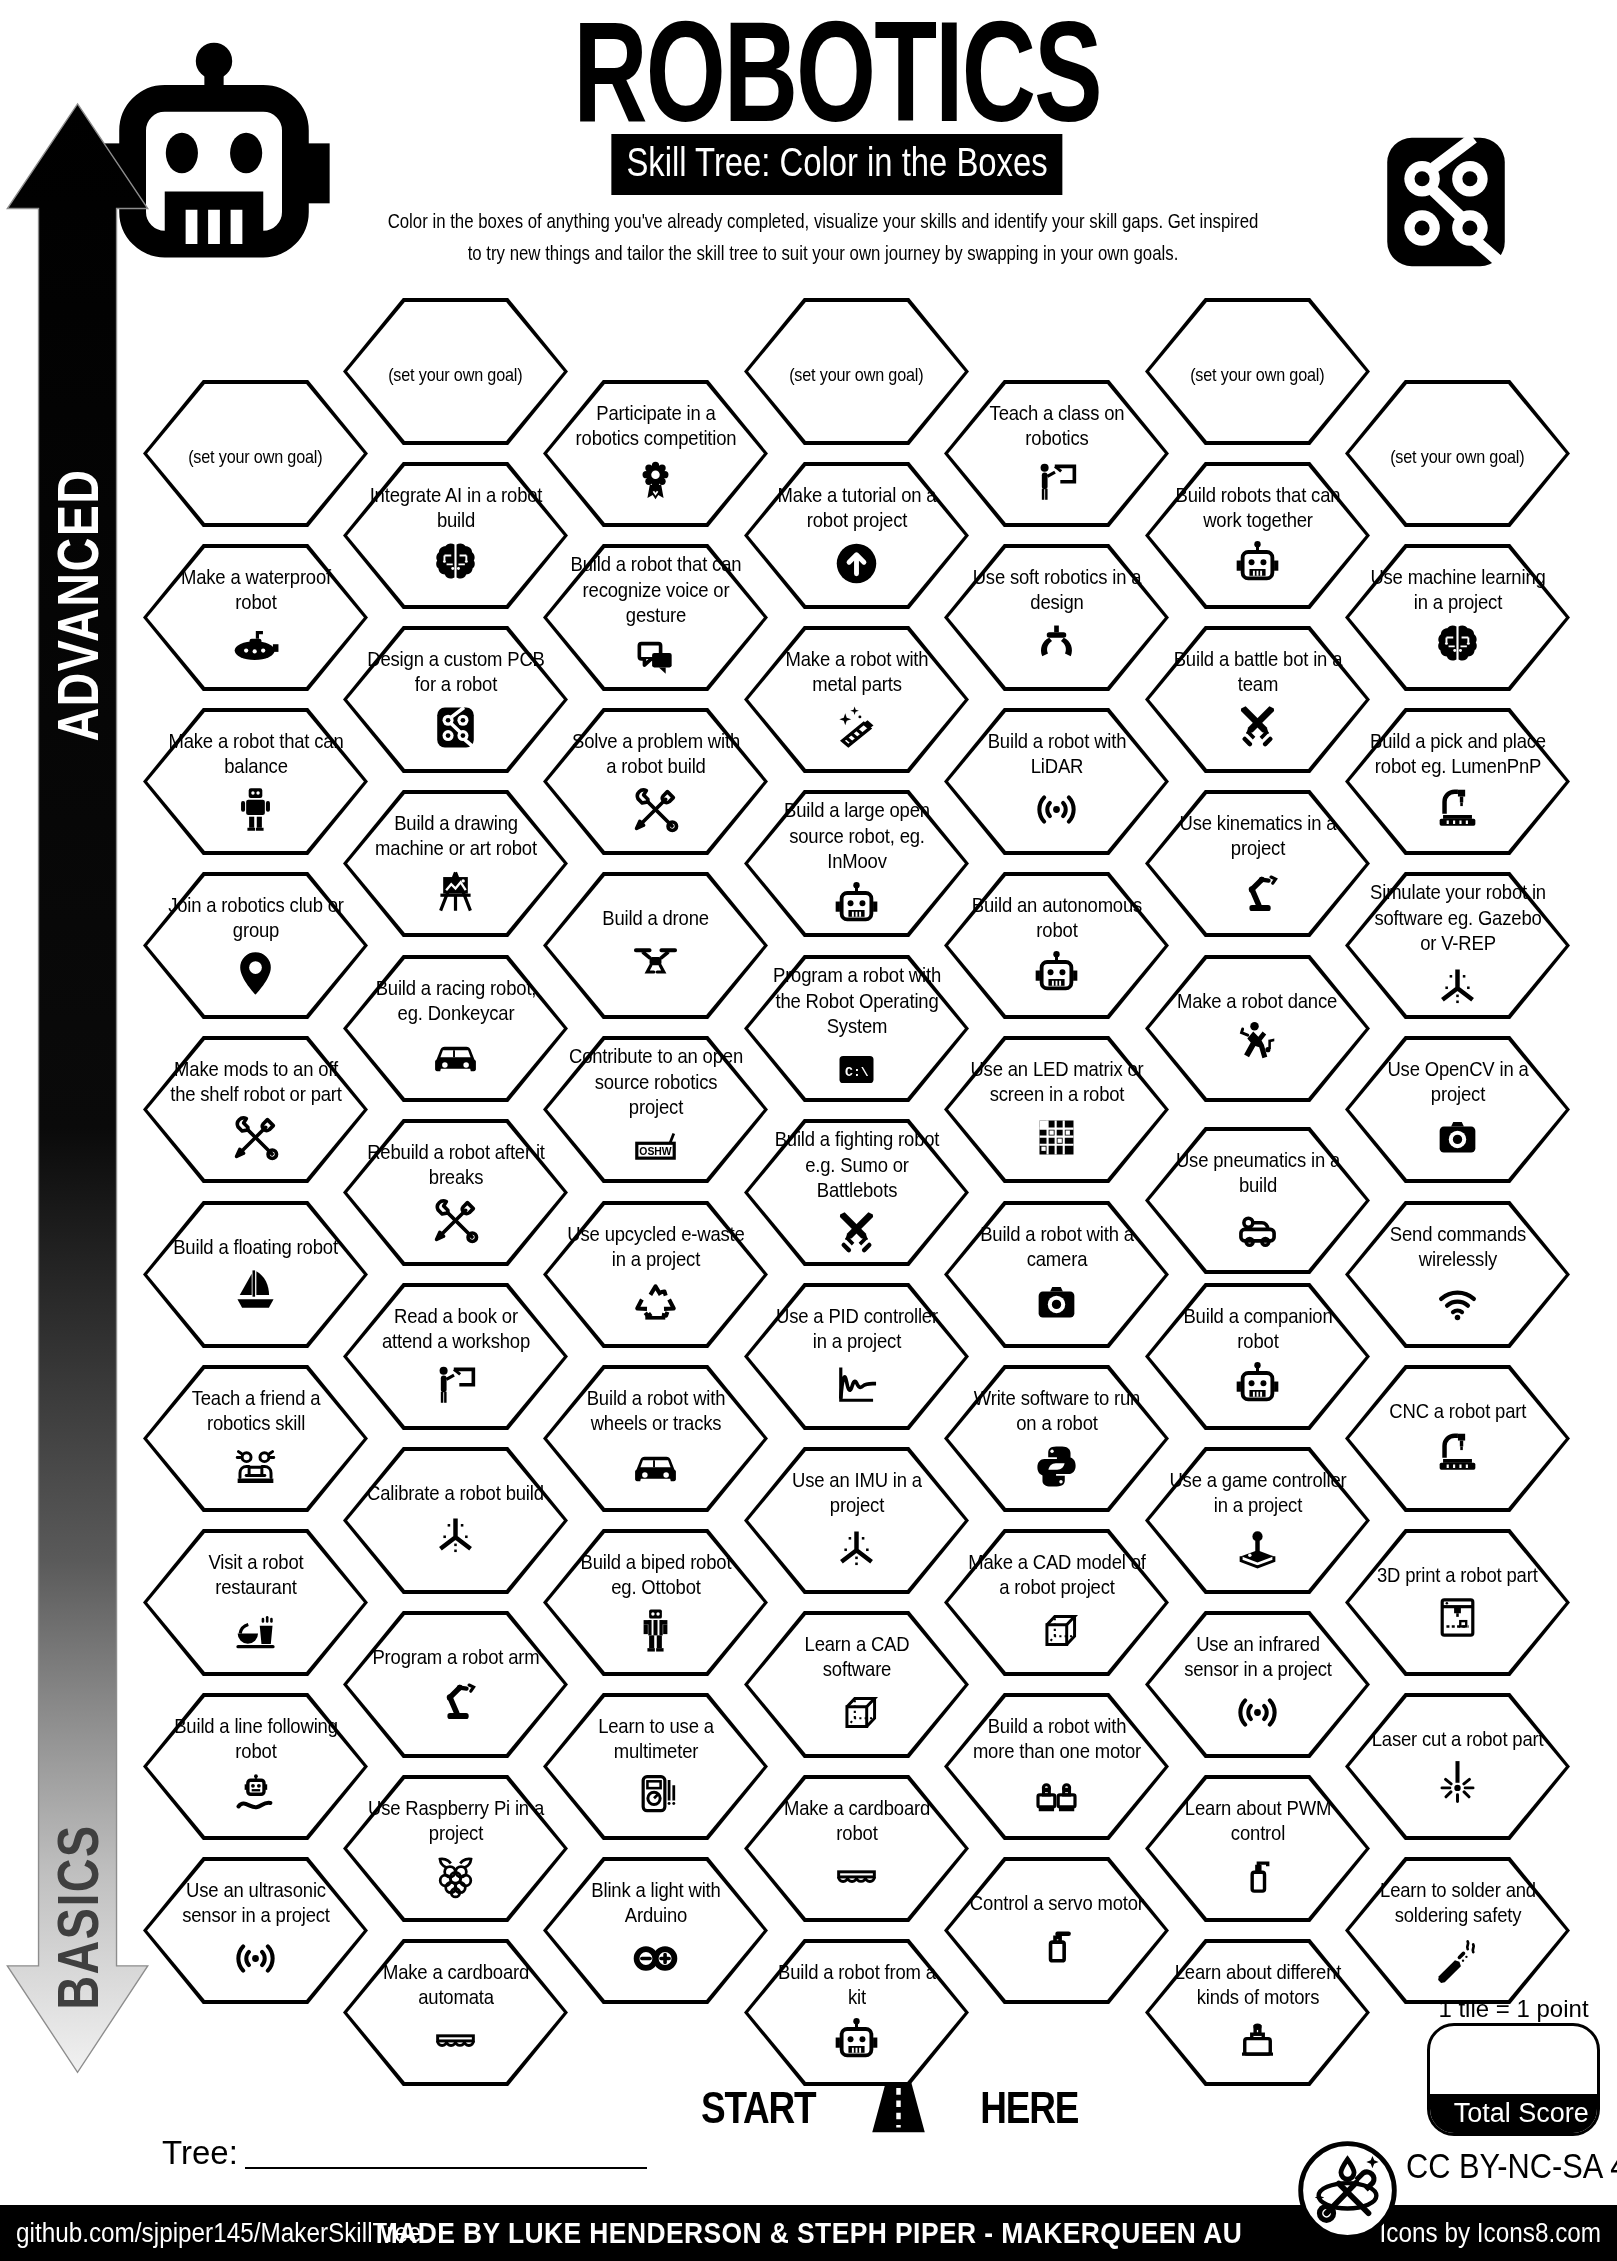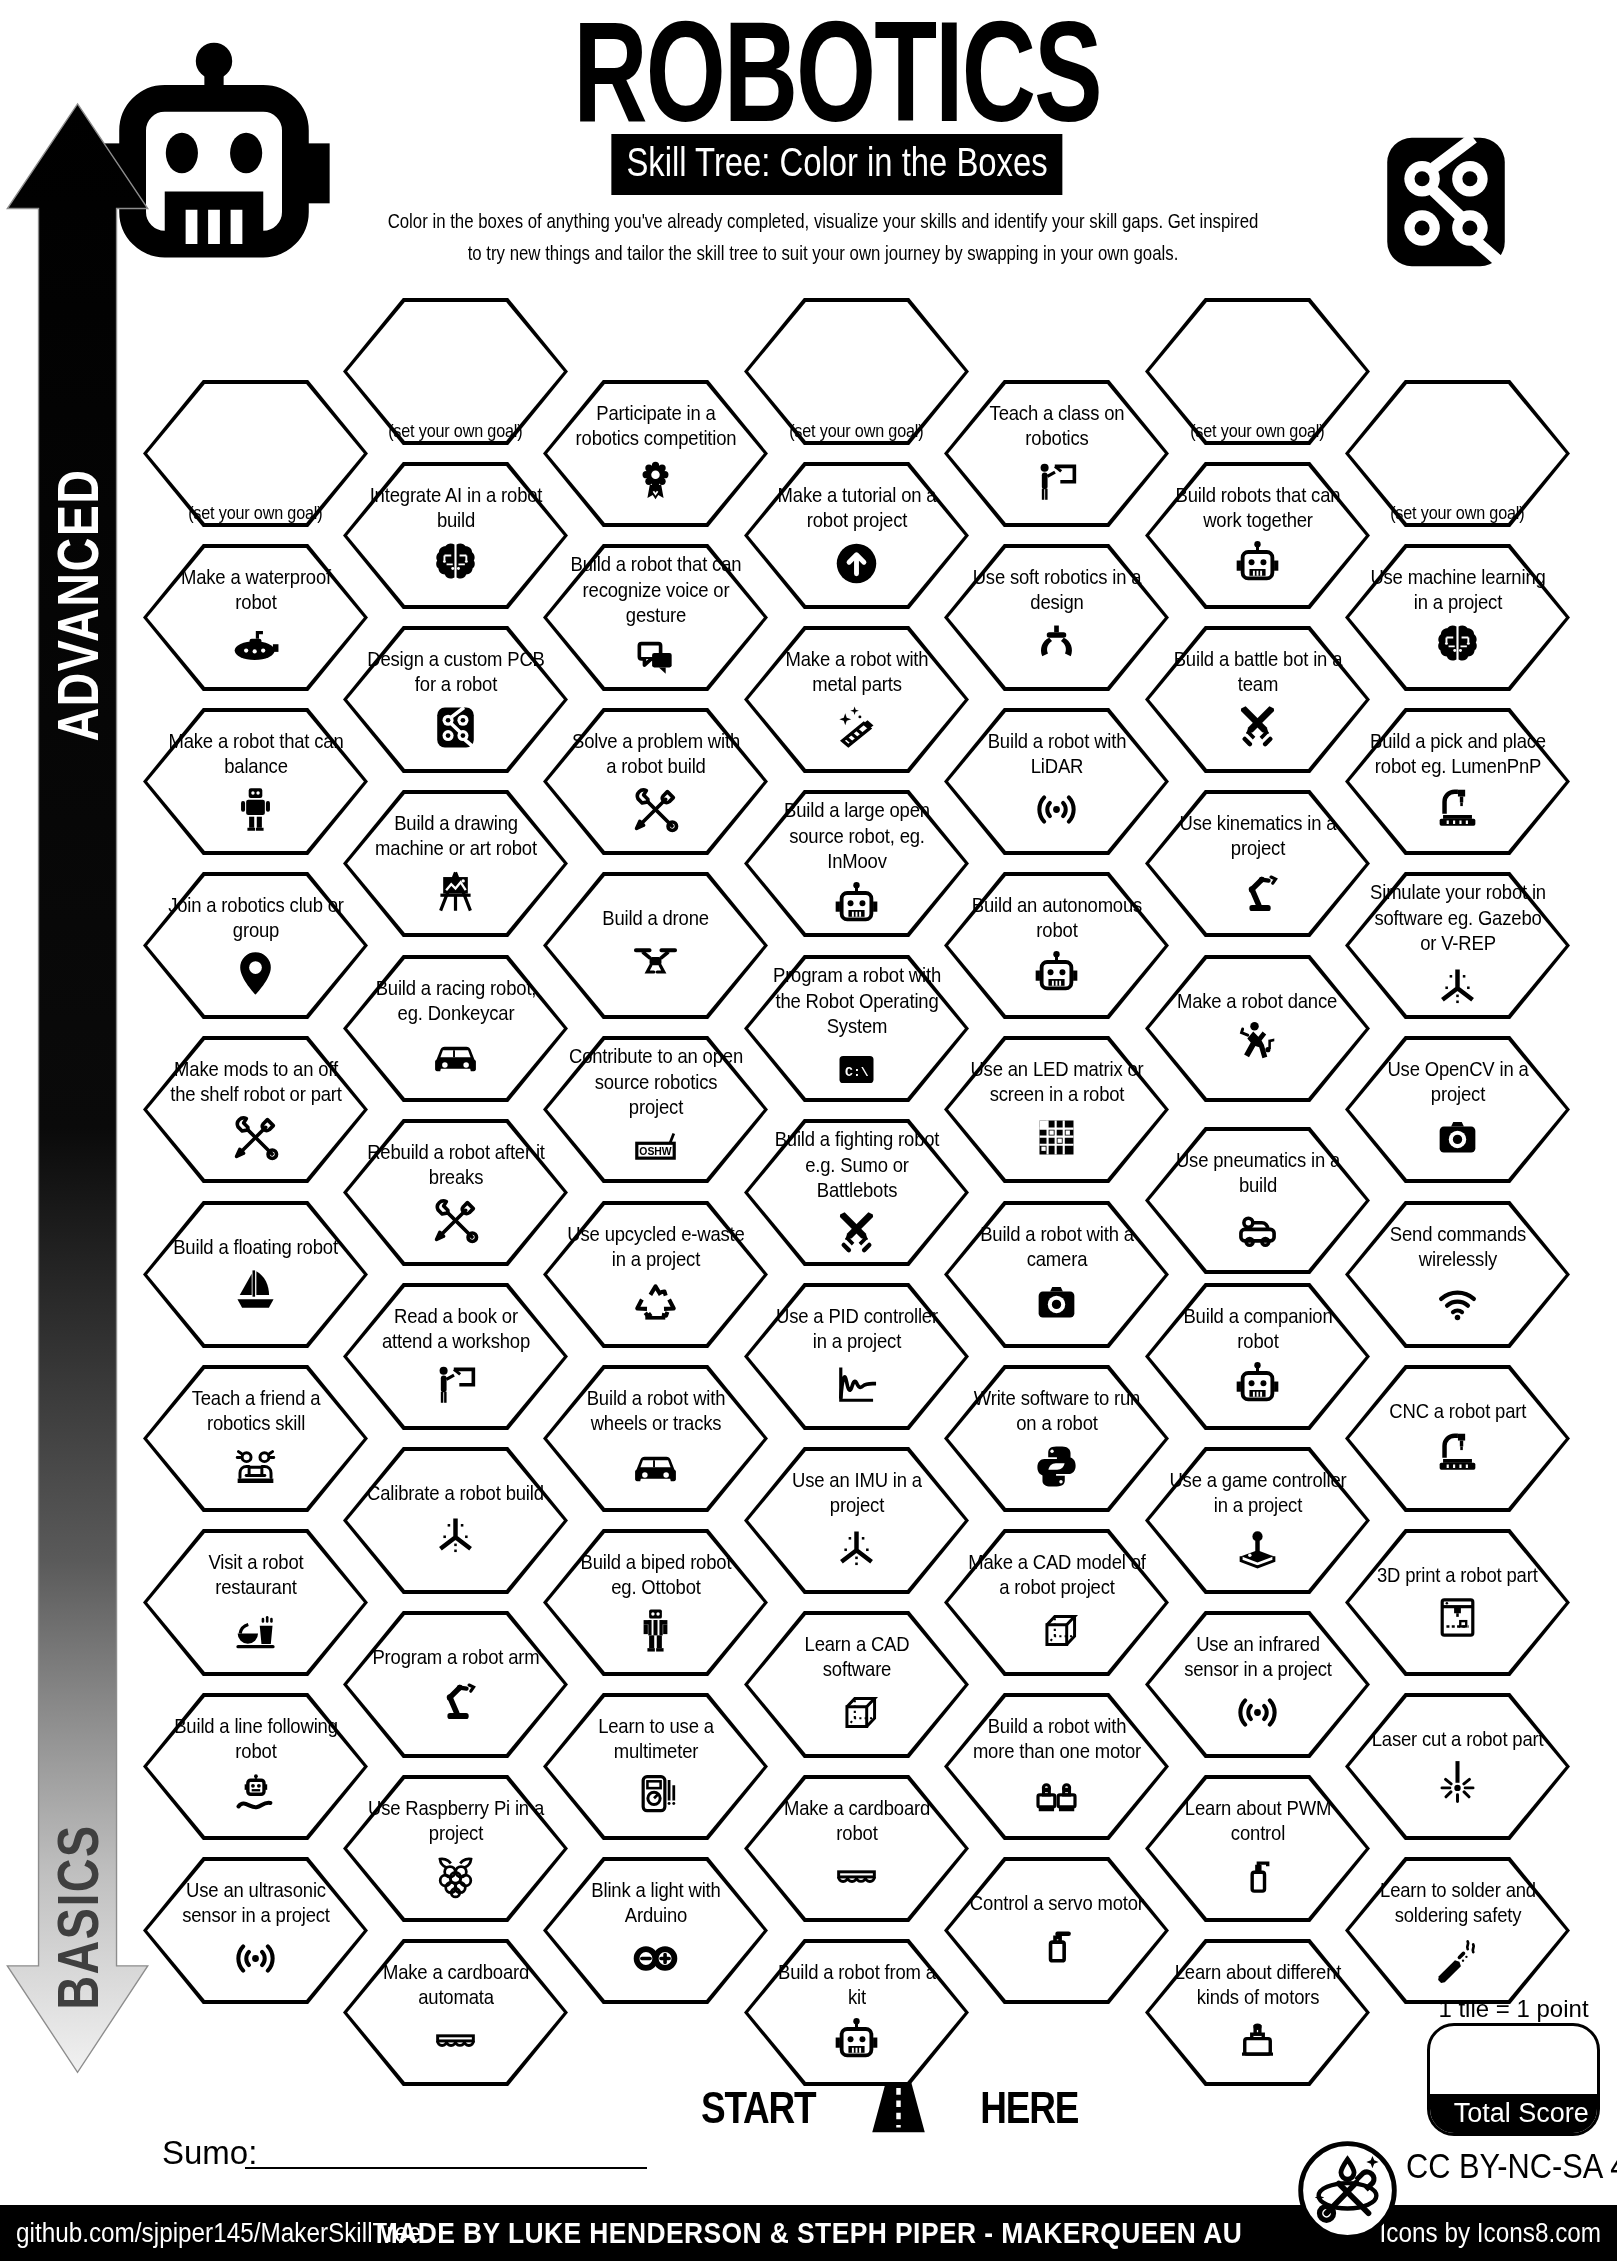"(set your own goal)" .hex--goal .hex-content { justify-content: flex-end -> center }
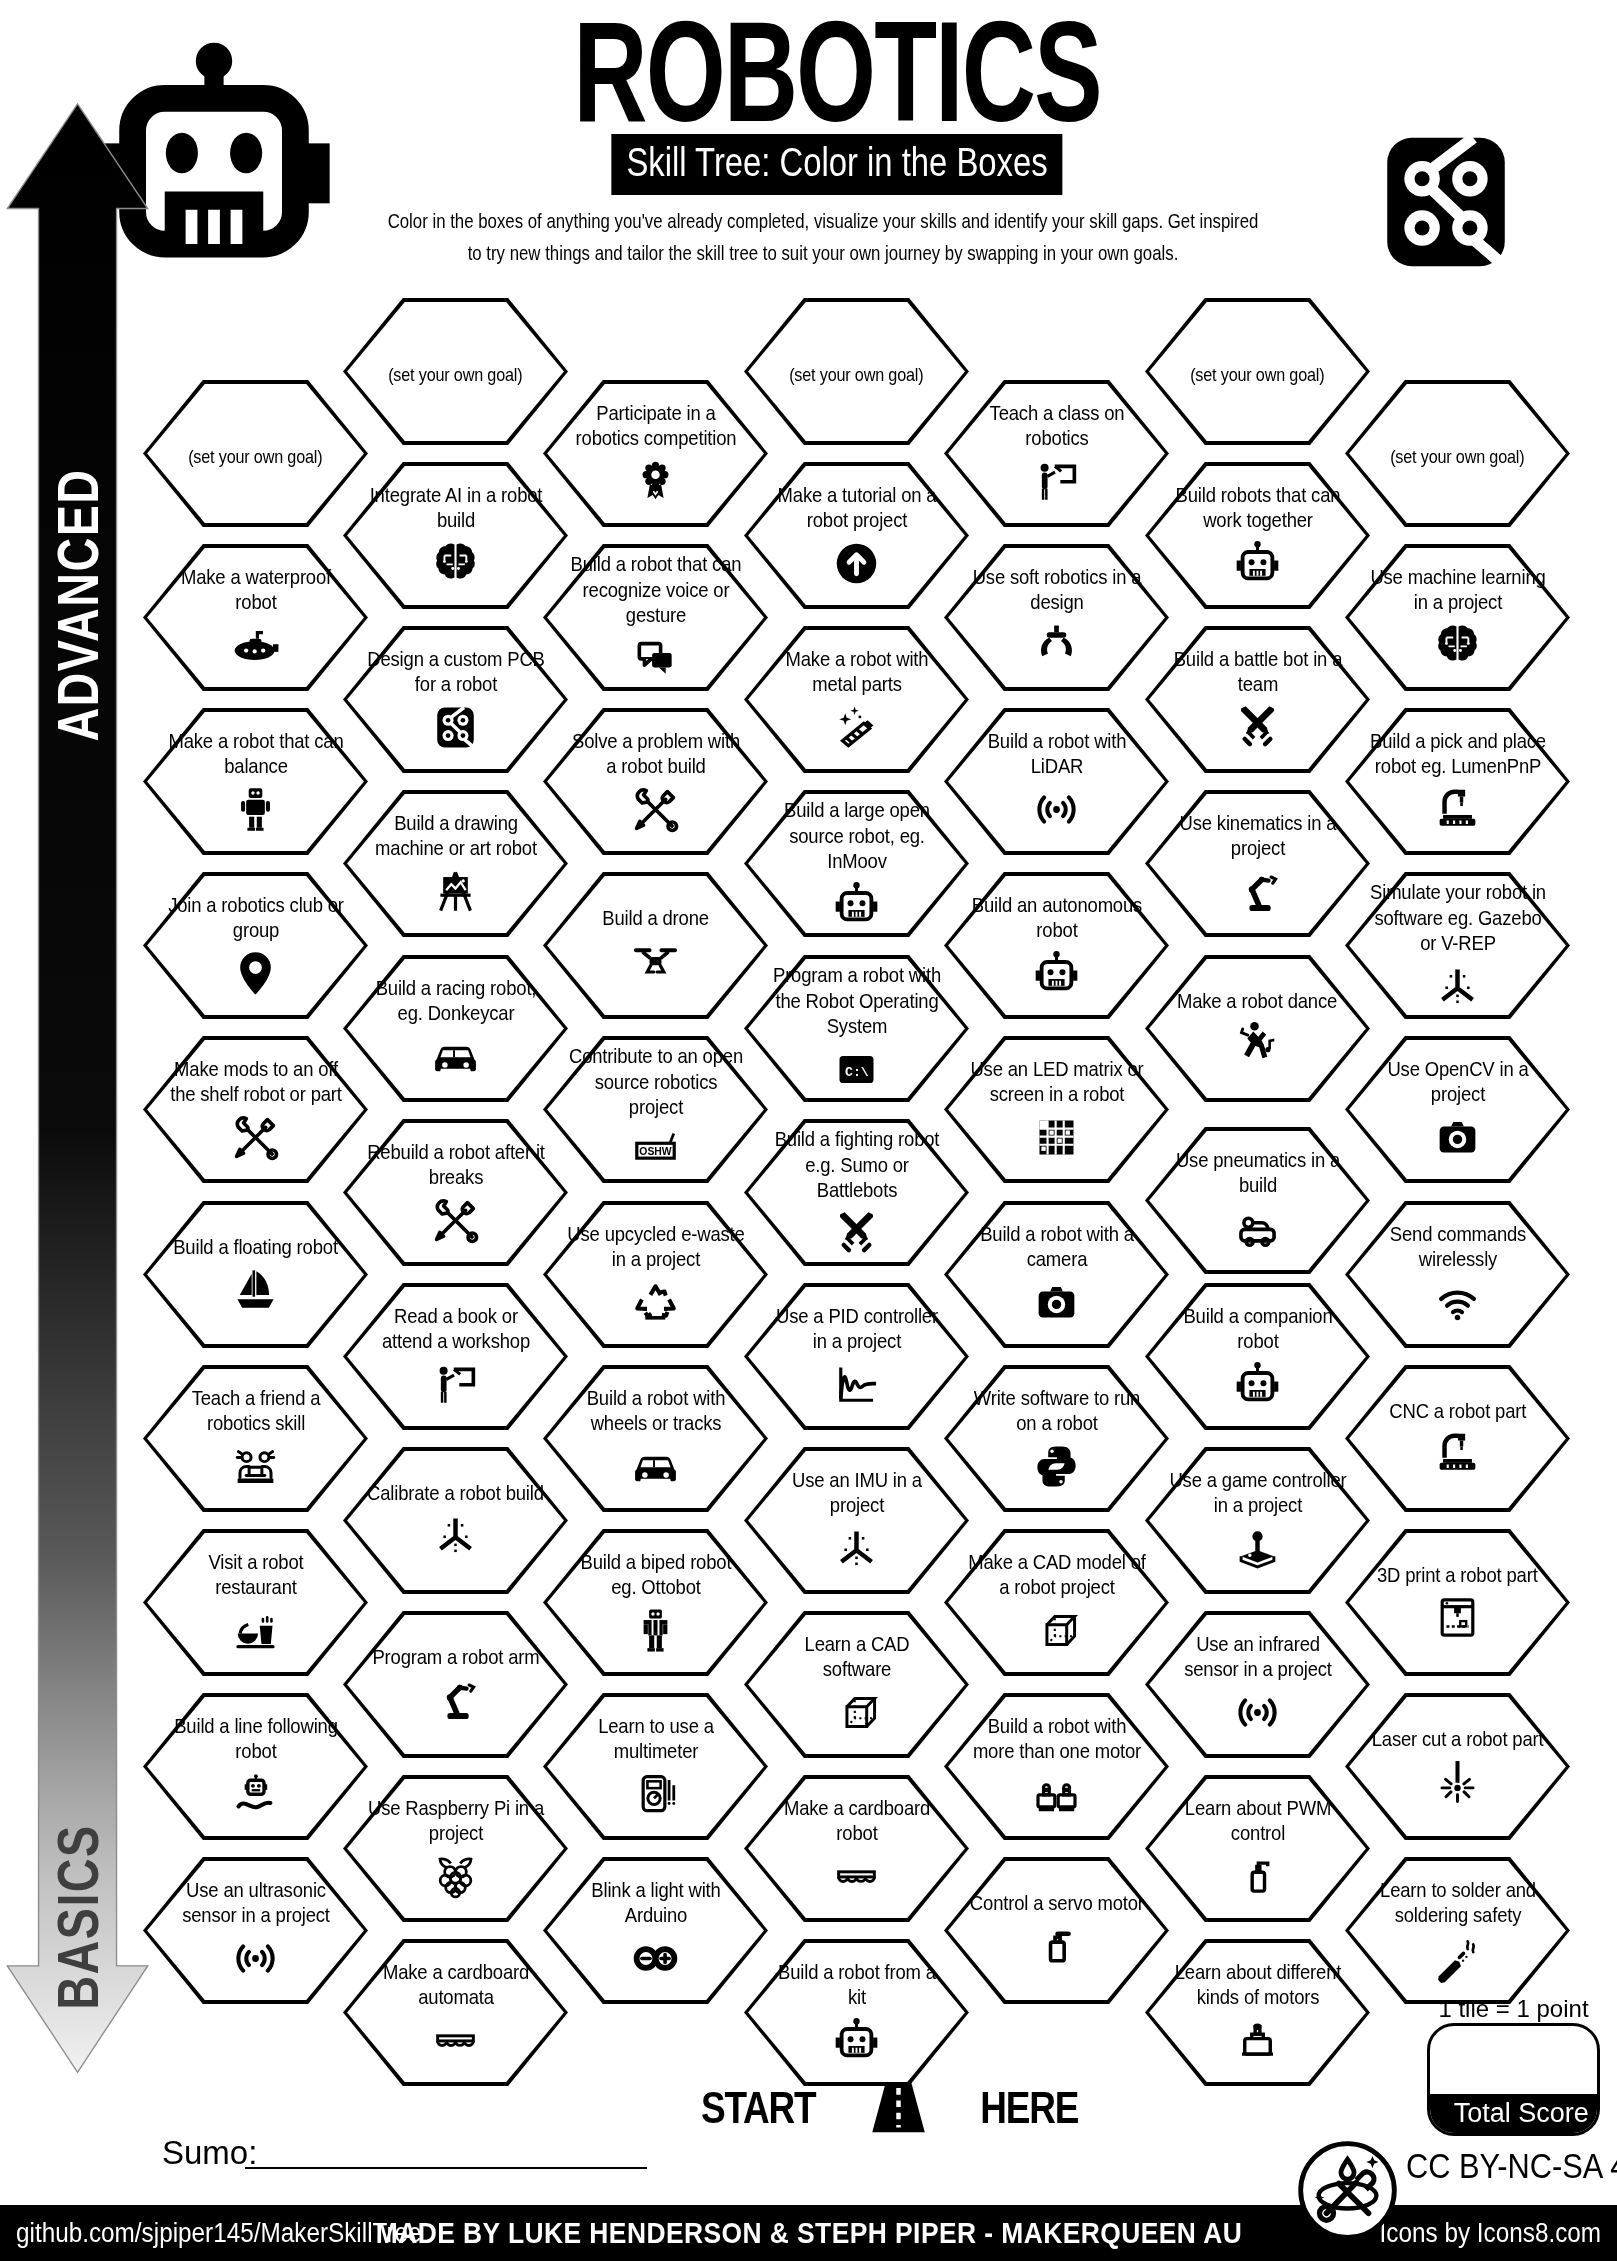"Sumo:" div.name-row { text: Sumo -> Tree }
